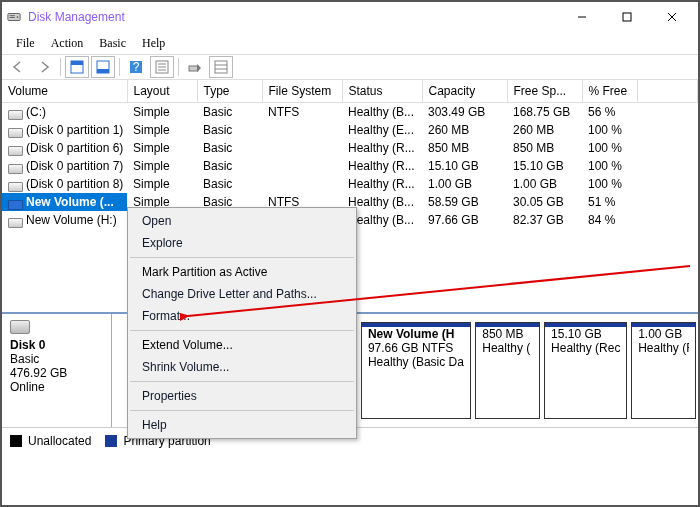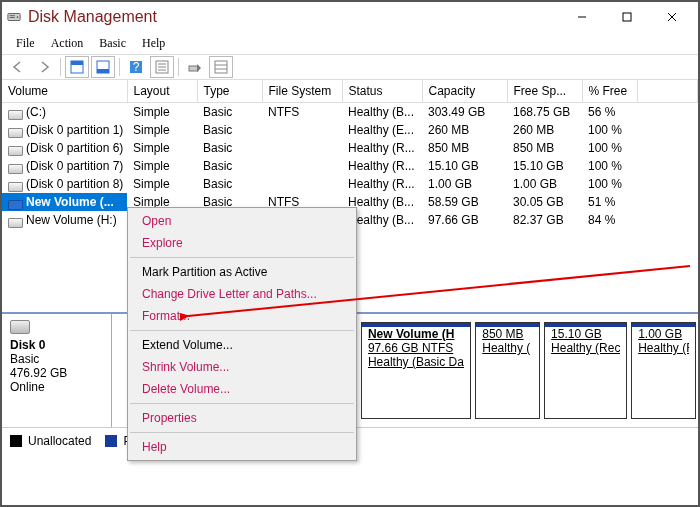"Disk Management" .title { color: #7f1d1d -> #8b5cf6; font-size: 16px -> 12px }
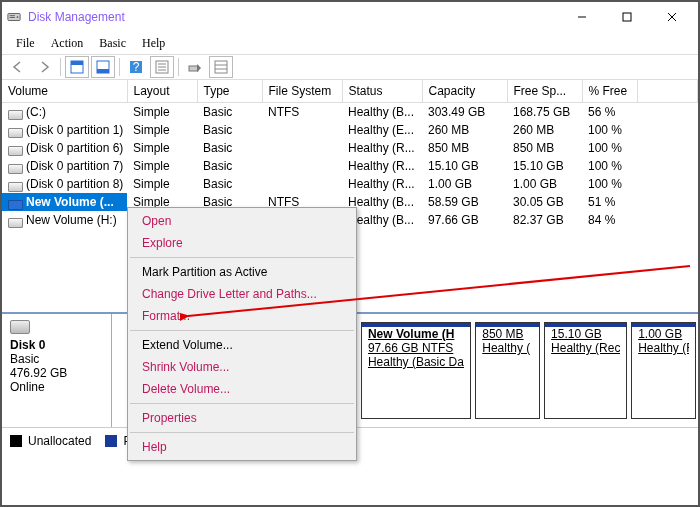"Open" .ctxmenu .ci { color: #be185d -> #0f172a }
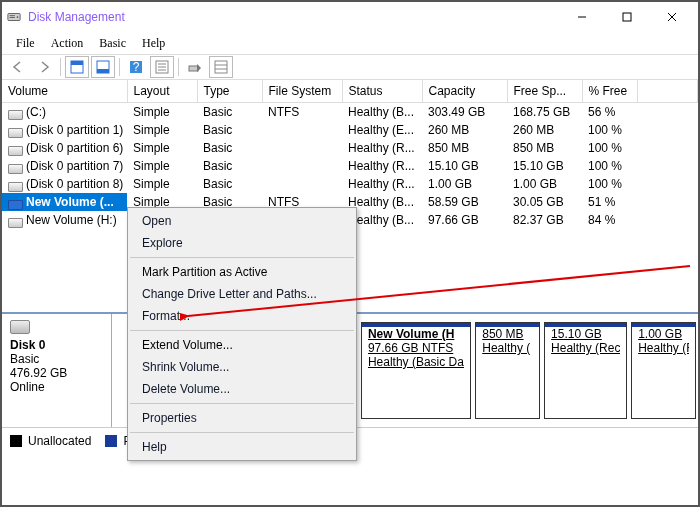"New Volume (H" .part { text-decoration: underline -> none }
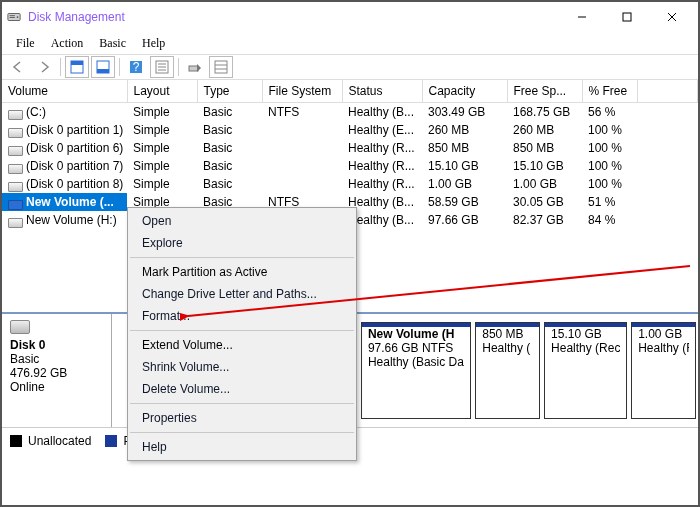"Delete Volume..." div.ci { html: <div>Delete Volume...</div> -> none }
